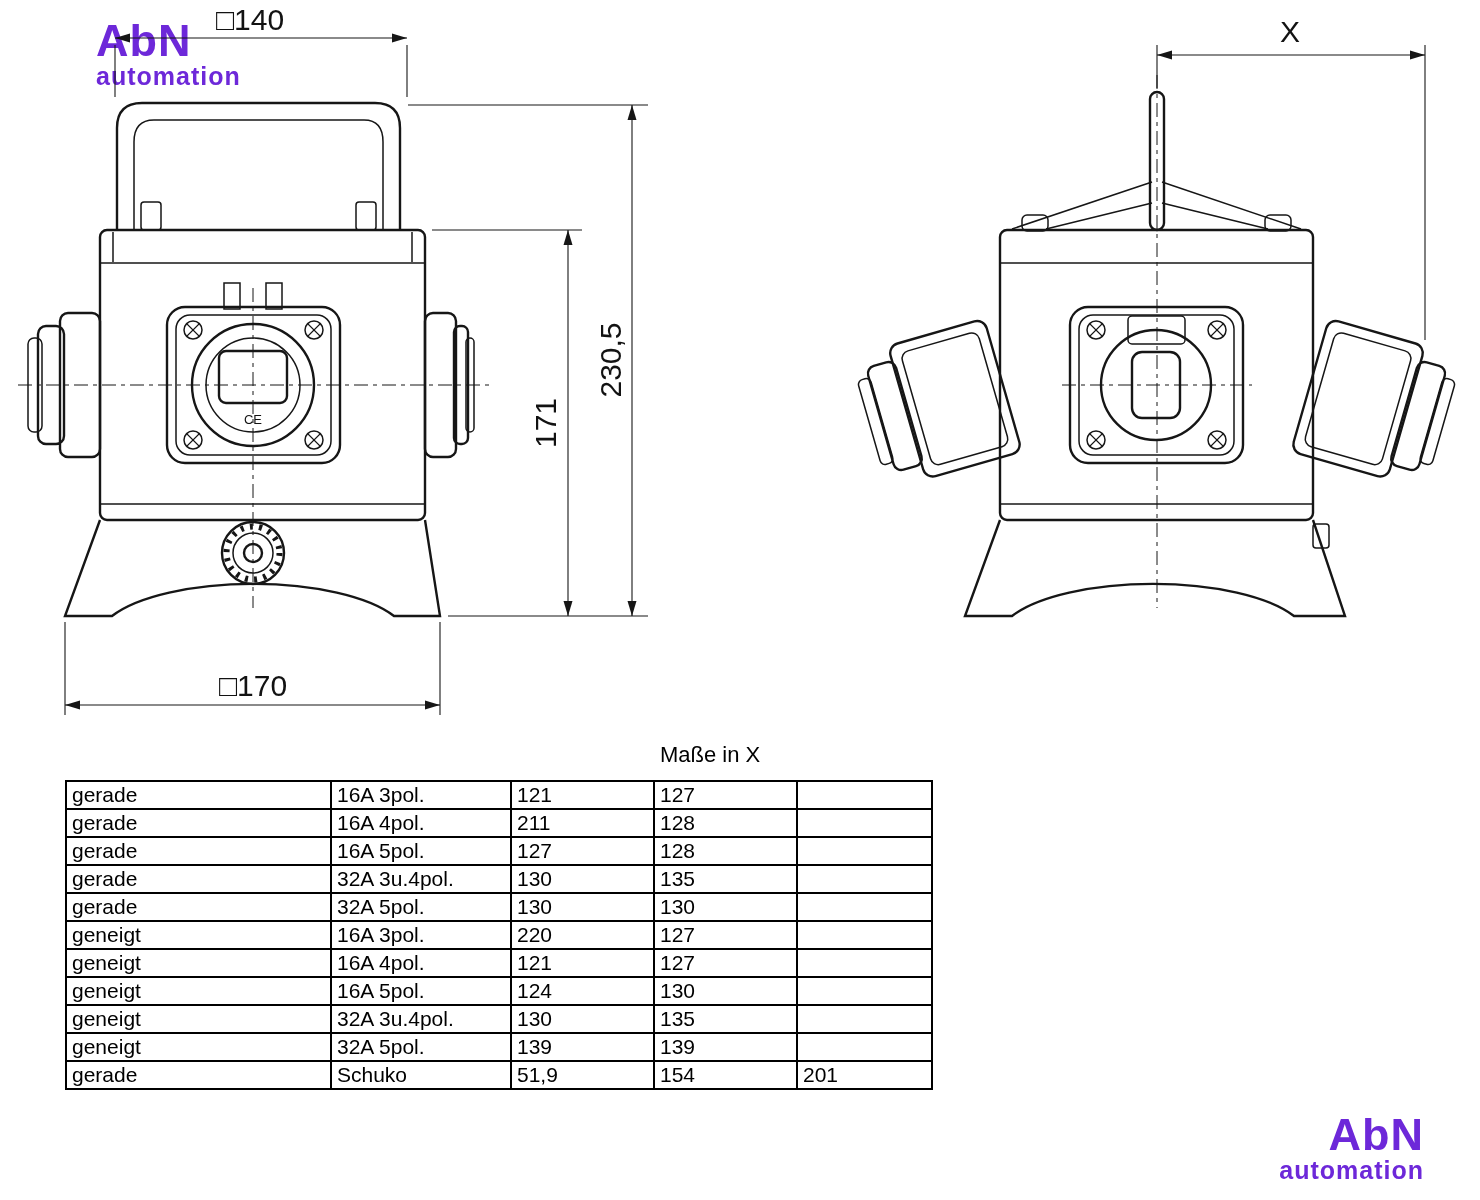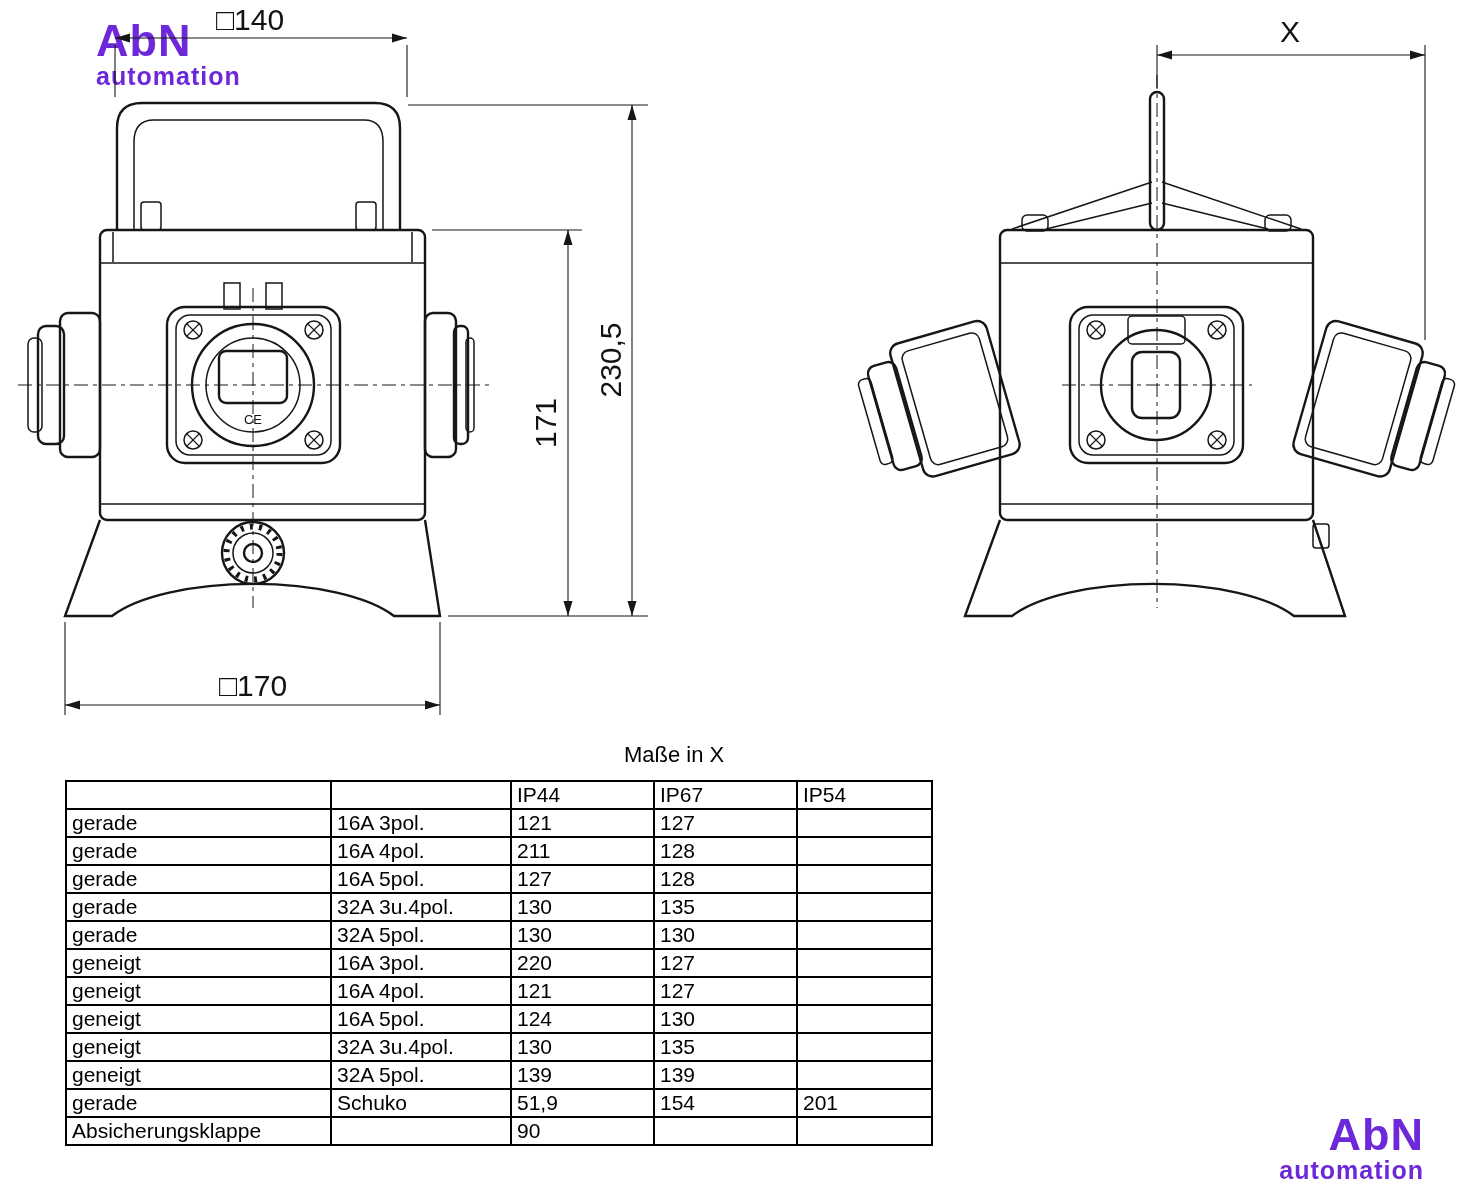"Maße in X" .table-title { left: 624px -> 660px }
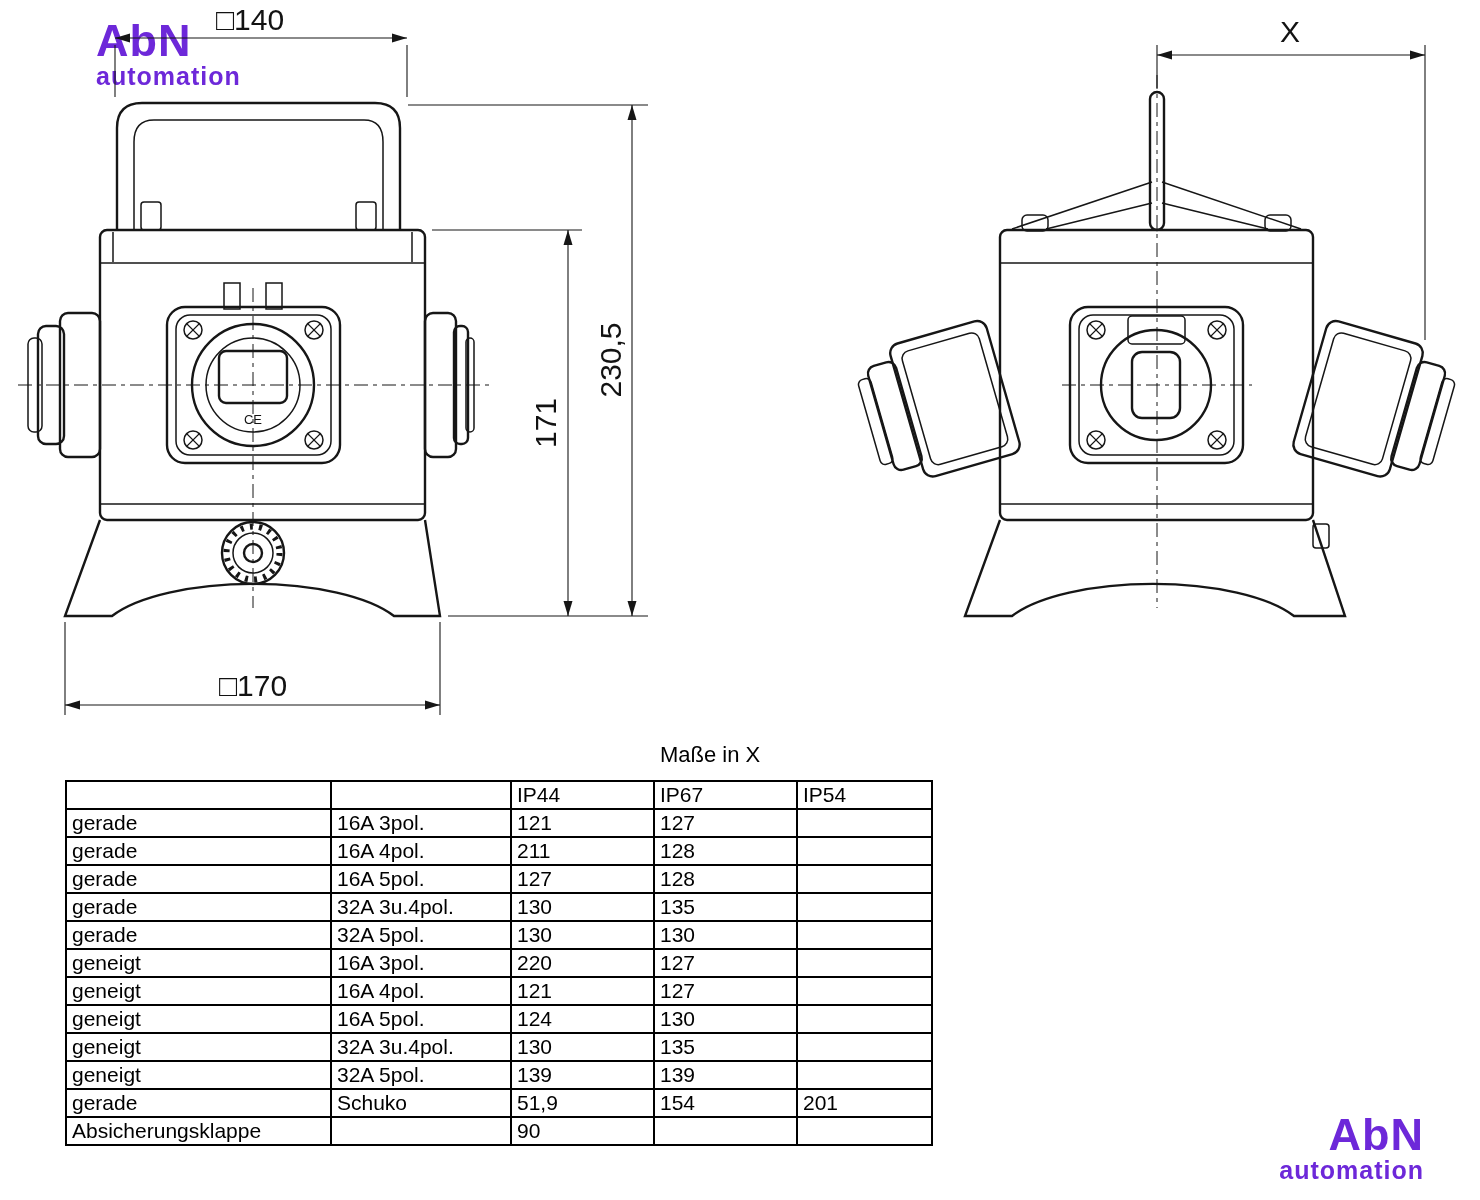"IP44" tr { html: <tr> <td></td> <td></td> <td>IP44</td> <td>IP67</td> <td>IP54</td> </tr> -> none }
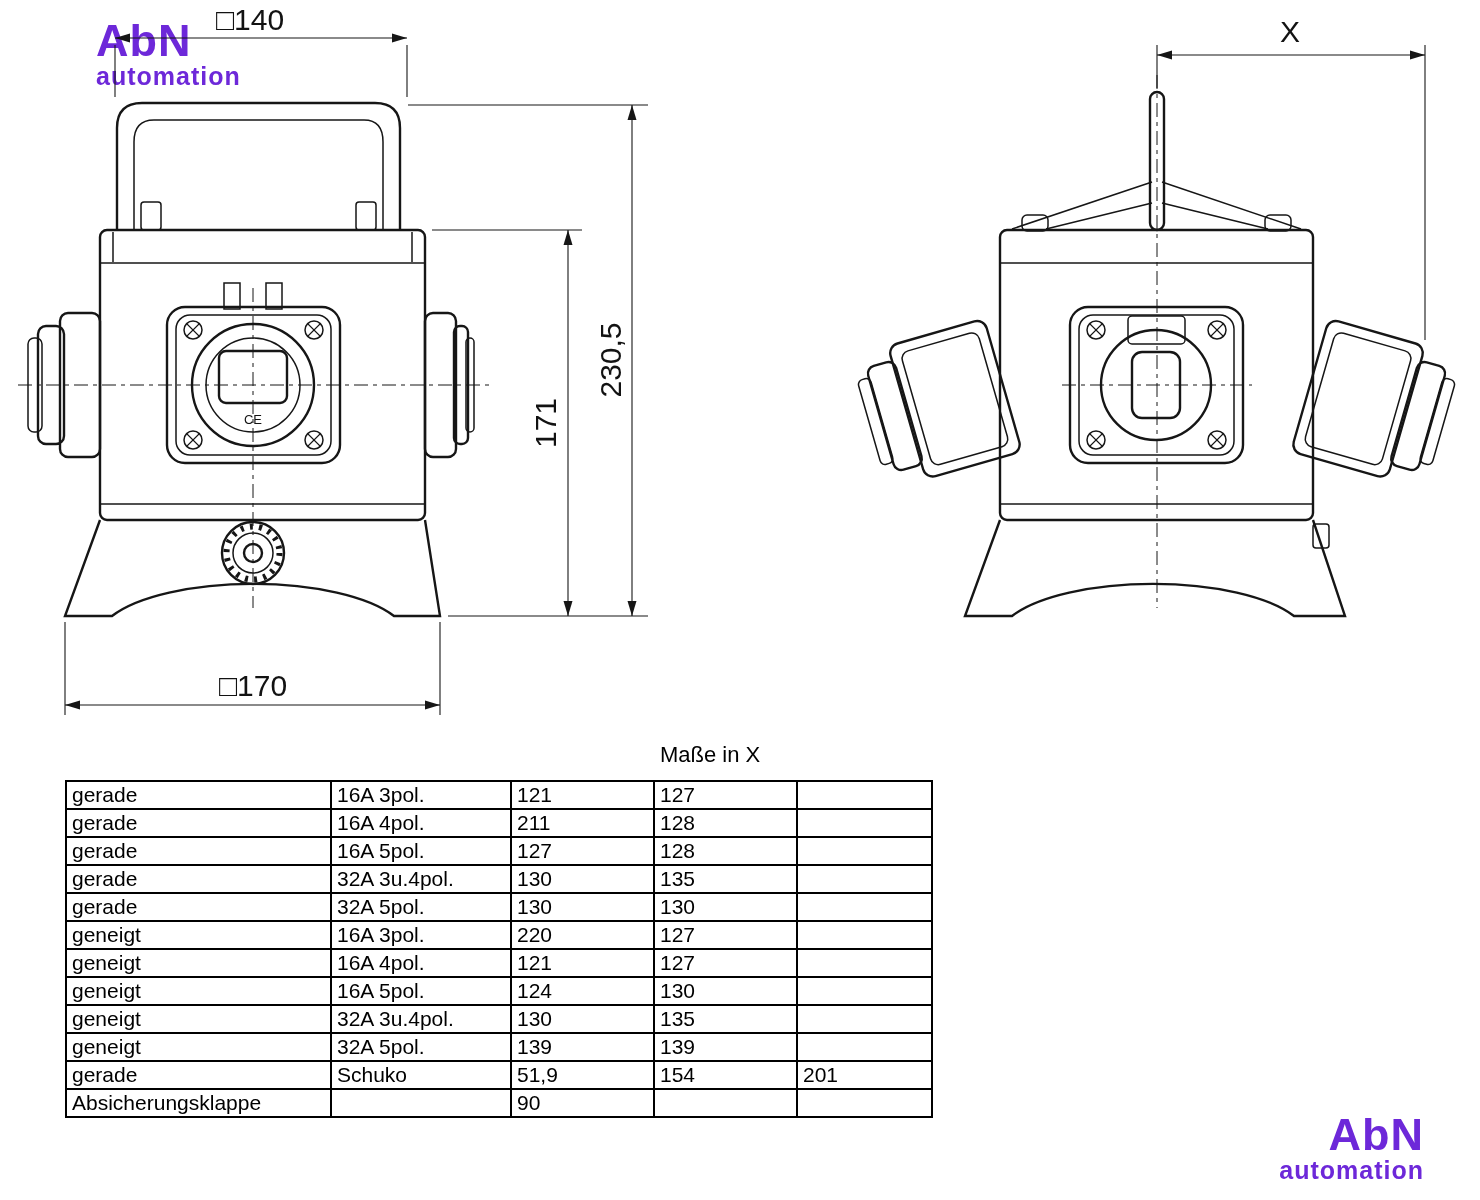"Absicherungsklappe" tr { html: <tr> <td>Absicherungsklappe</td> <td></td> <td>90</td> <td></td> <td></td> </tr> -> none }
